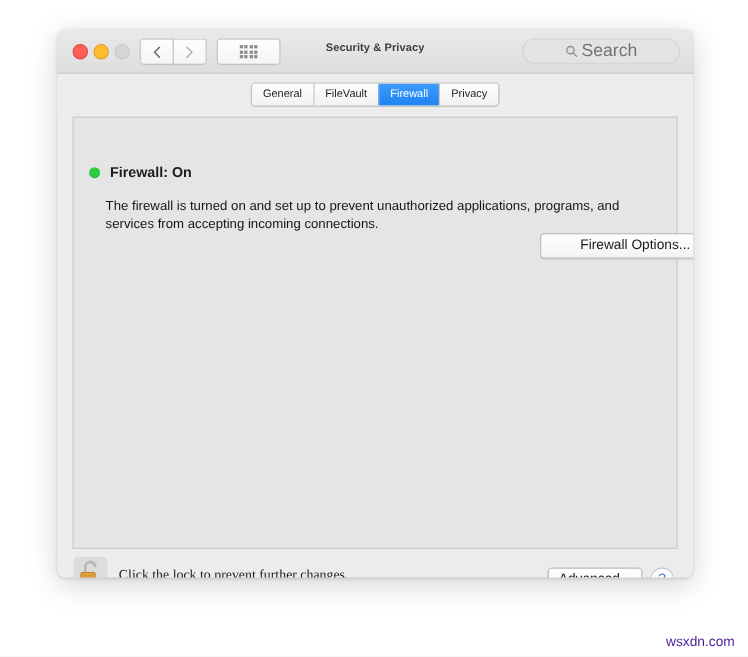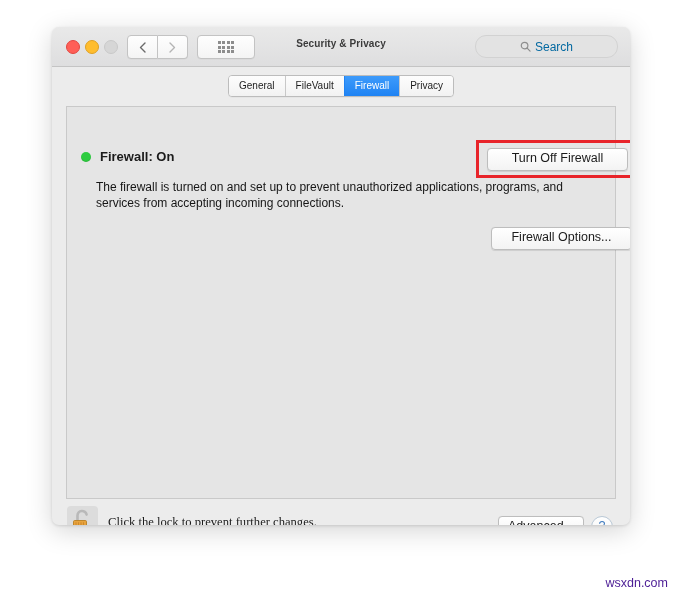"Search" #search-placeholder { color: #0369a1 -> #737373; font-size: 12px -> 16px }
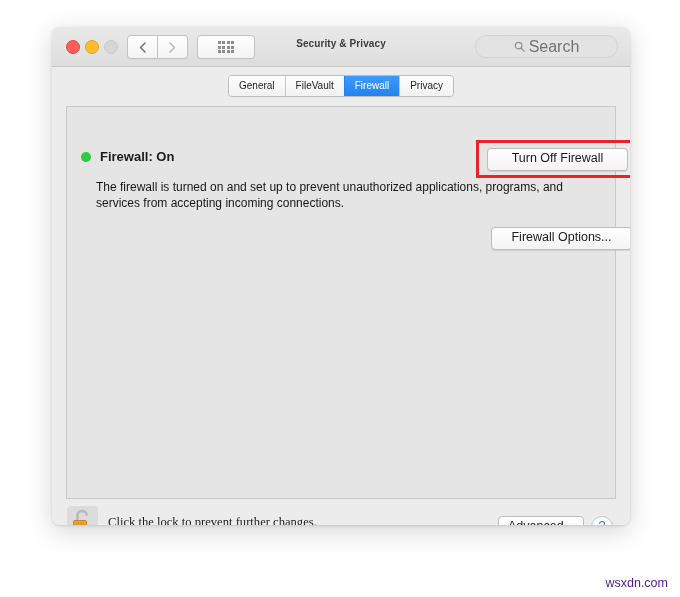"Turn Off Firewall" div { html: <div> <div>Turn Off Firewall</div> </div> -> none }
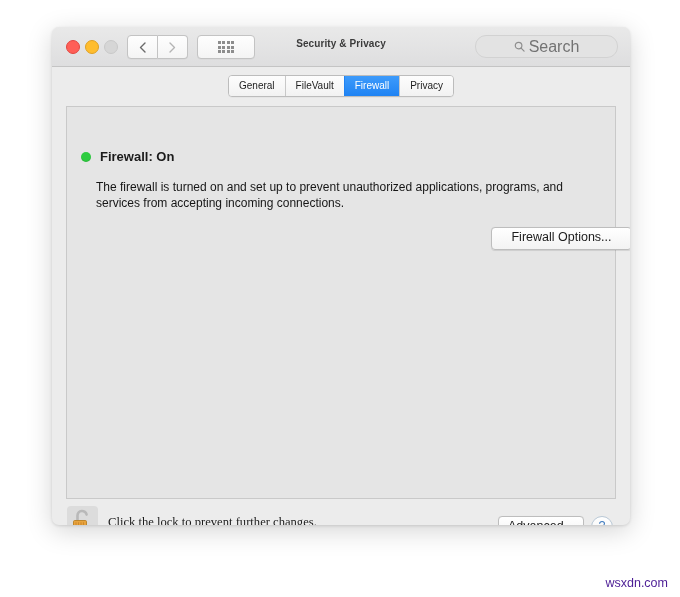"Firewall Options..." #options-btn { padding-left: none -> 16px; top: 120px -> 105px }
